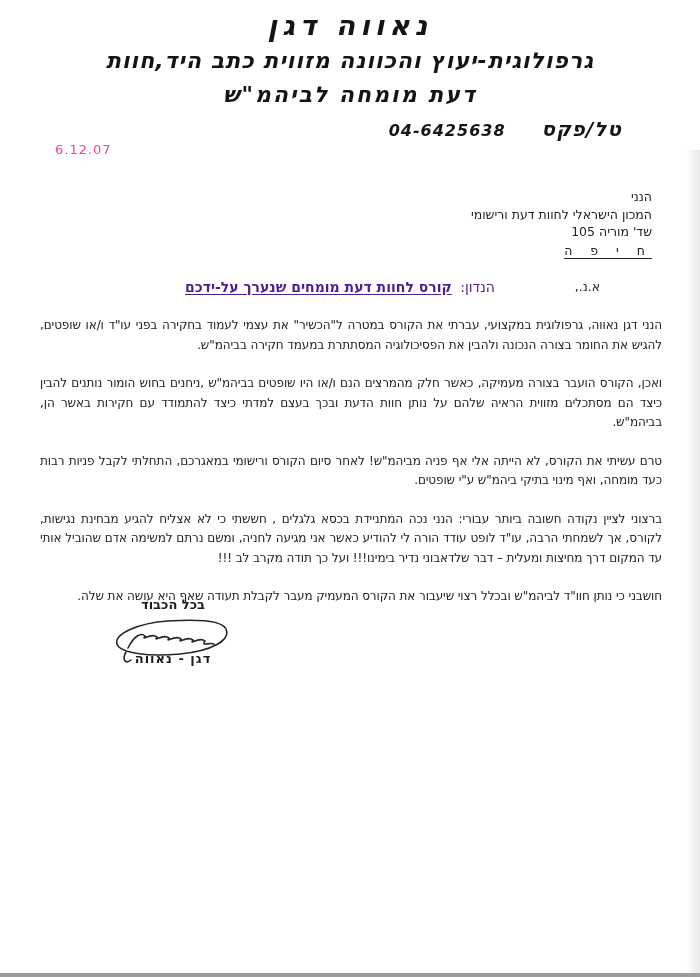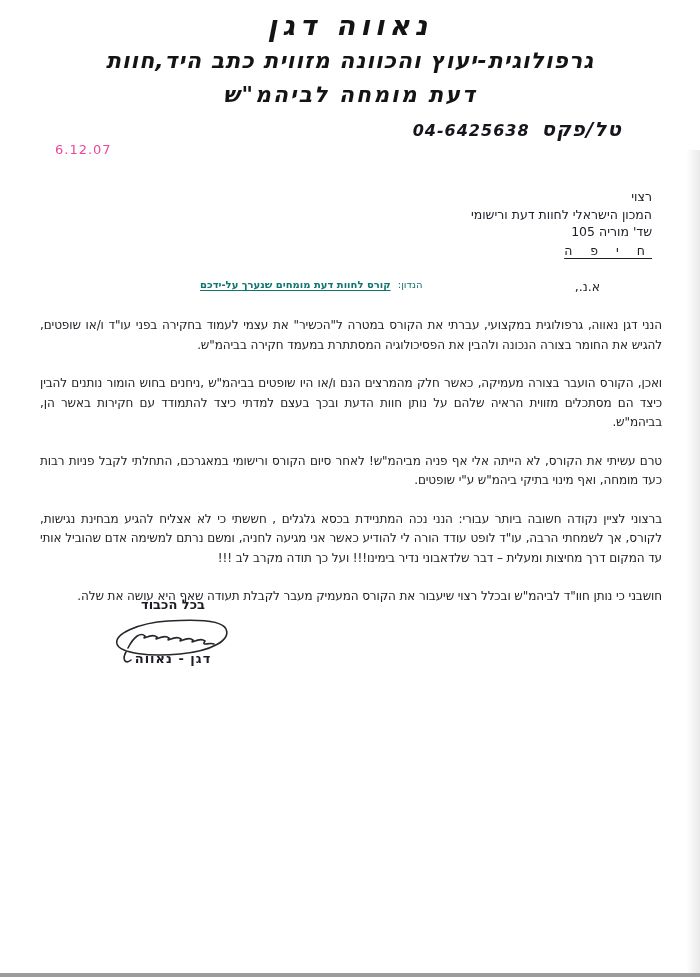"04-6425638" .telfax-number { margin-right: 12px -> 36px }
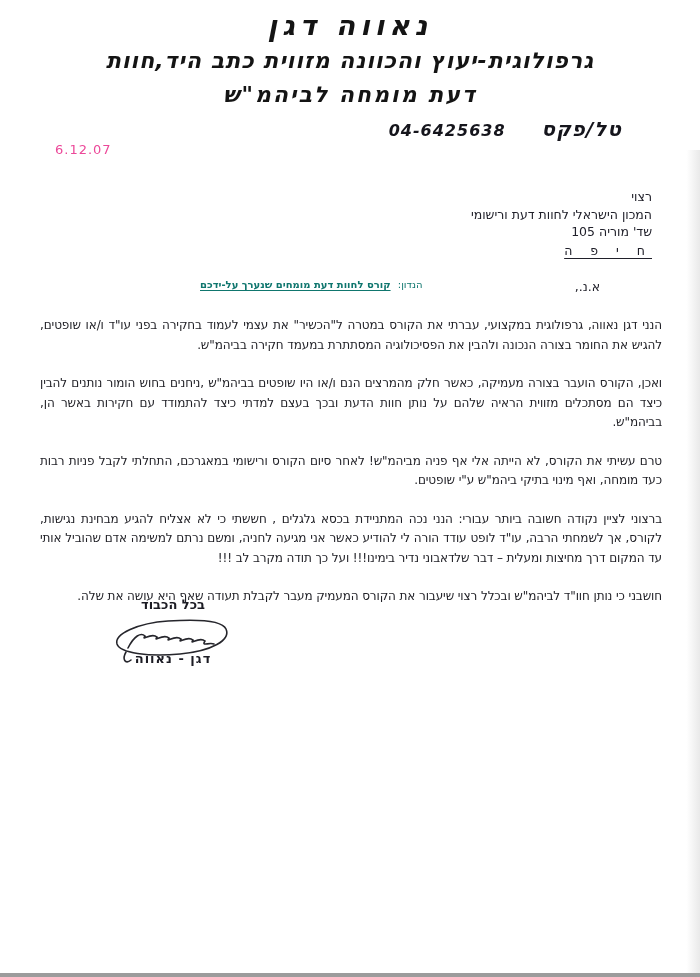"רצוי" div { text: רצוי -> הנני }
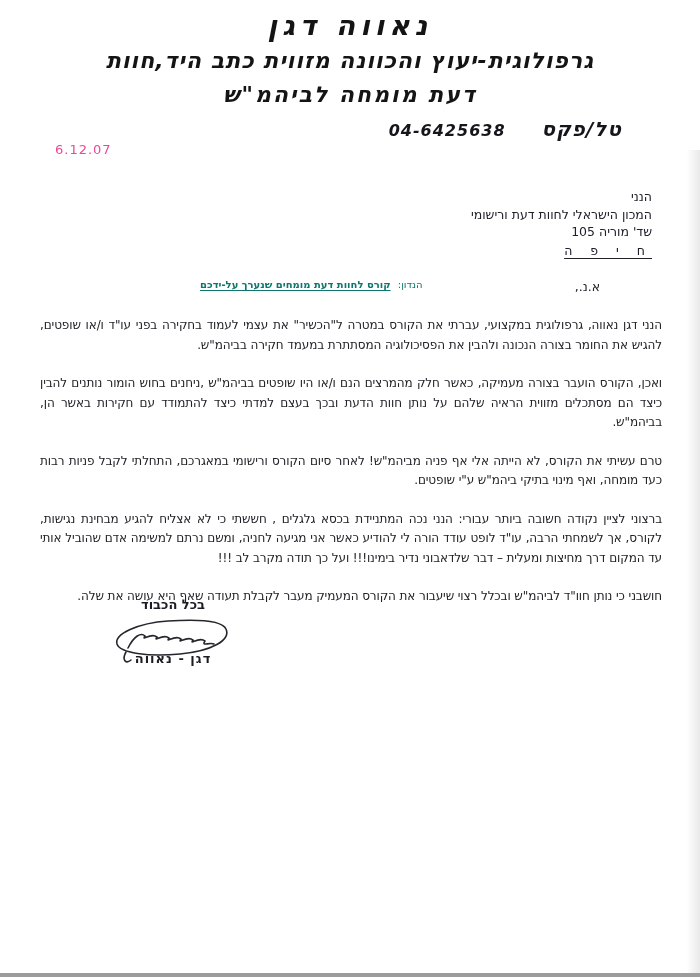"הנדון: קורס לחוות דעת מומחים" .subject { color: #0f766e -> #4c1d95; font-size: 10px -> 14px; left: 200px -> 185px }
